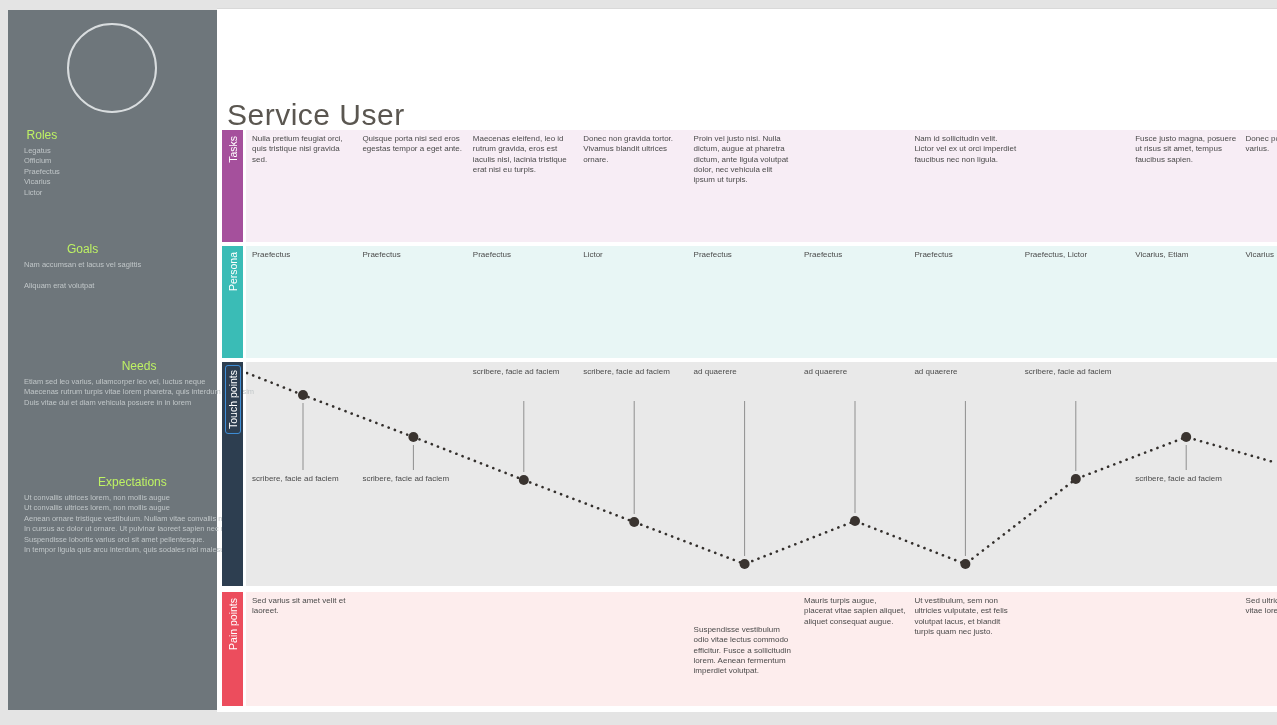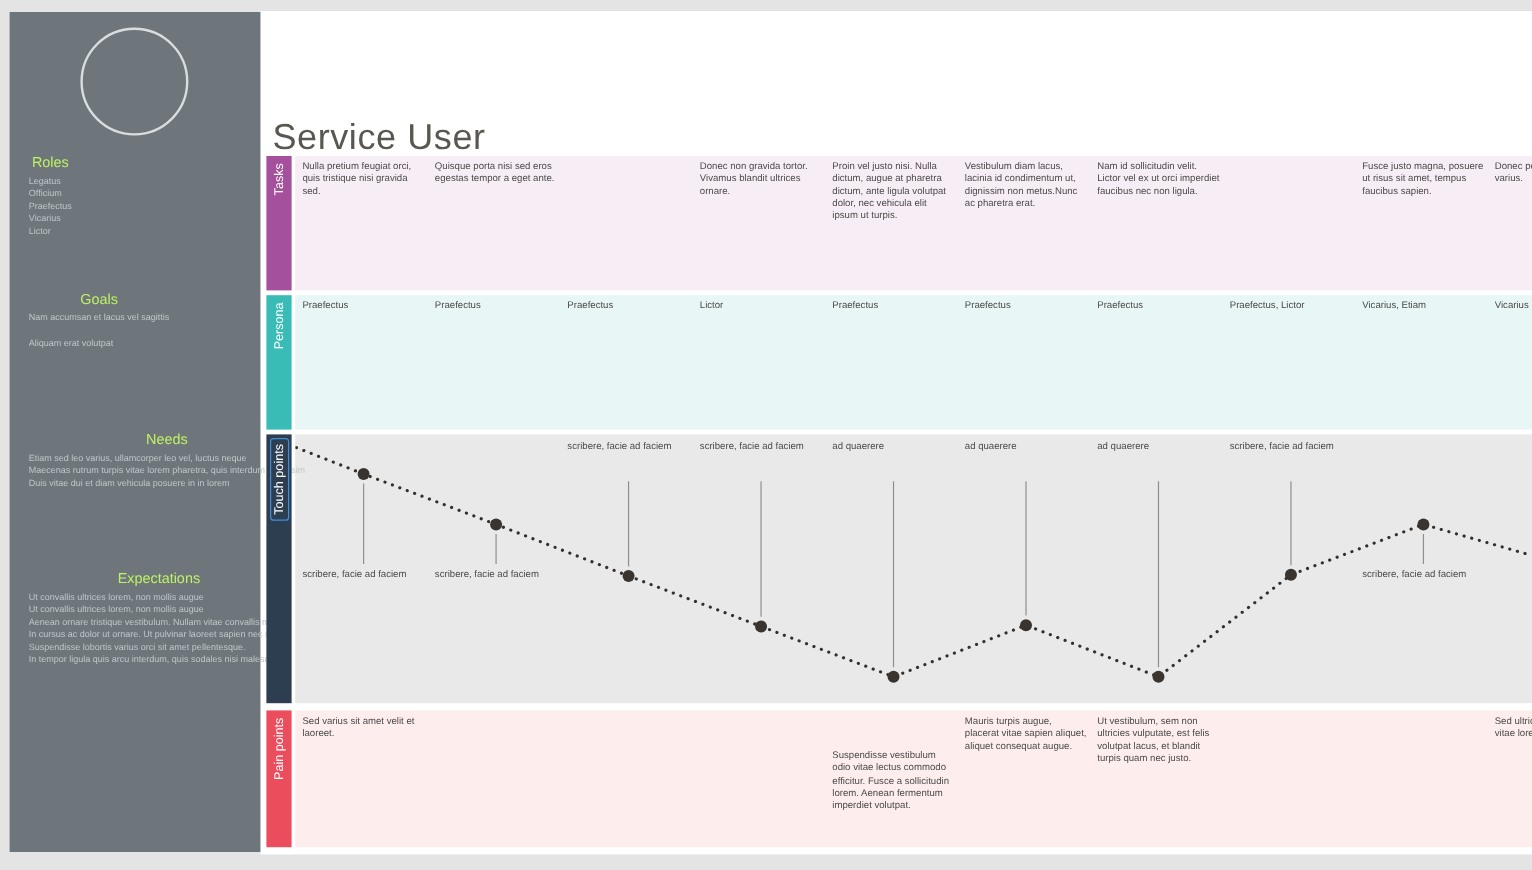"Maecenas eleifend, leo id rutrum" div.cell { html: none -> <div>Maecenas eleifend, leo id rutrum gravida, eros est iaculis nisi, lacinia tristique erat nisi eu turpis.</div> }
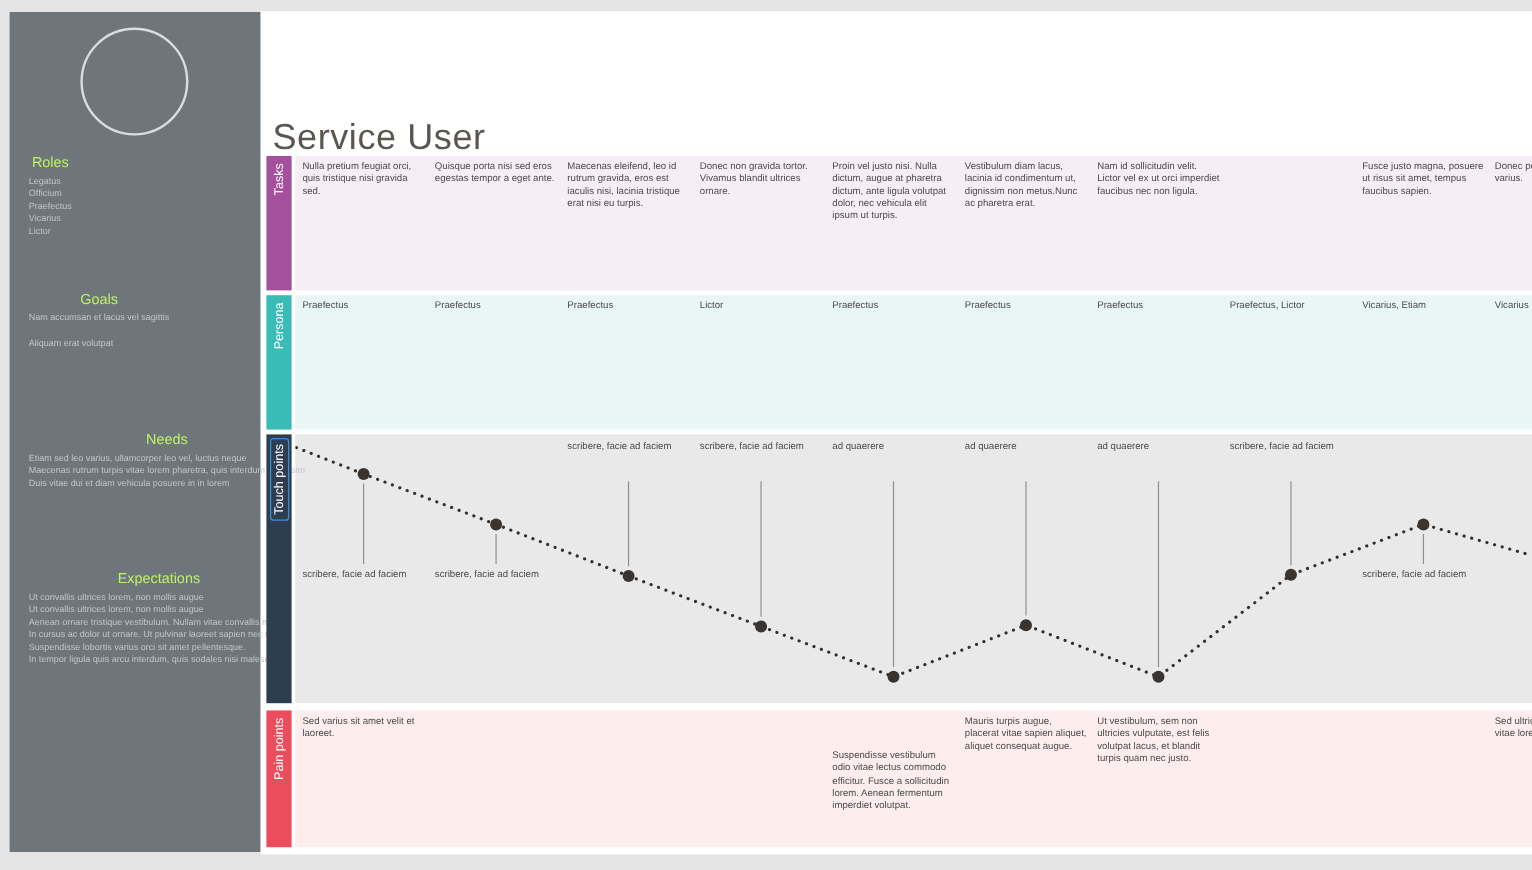"Vestibulum diam lacus, lacinia id" div.cell { html: <div>Vestibulum diam lacus, lacinia id condimentum ut, dignissim non metus.Nunc ac pharetra erat.</div> -> none }
